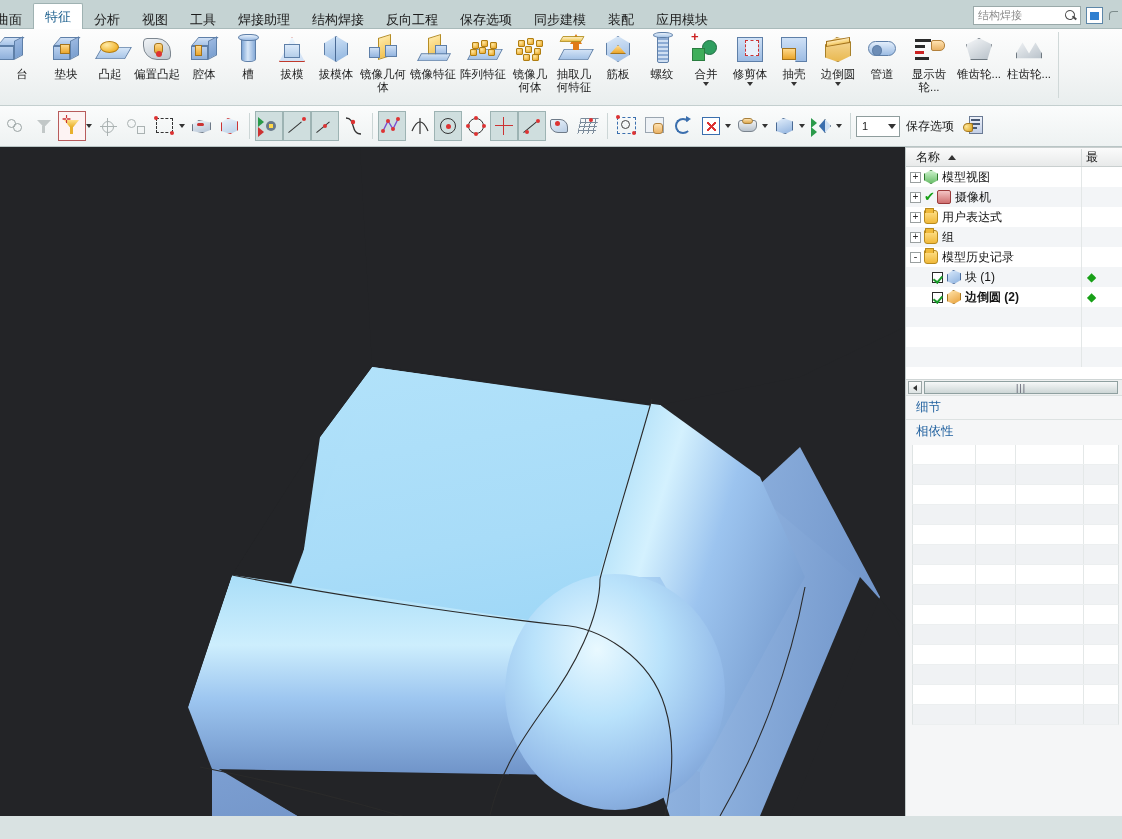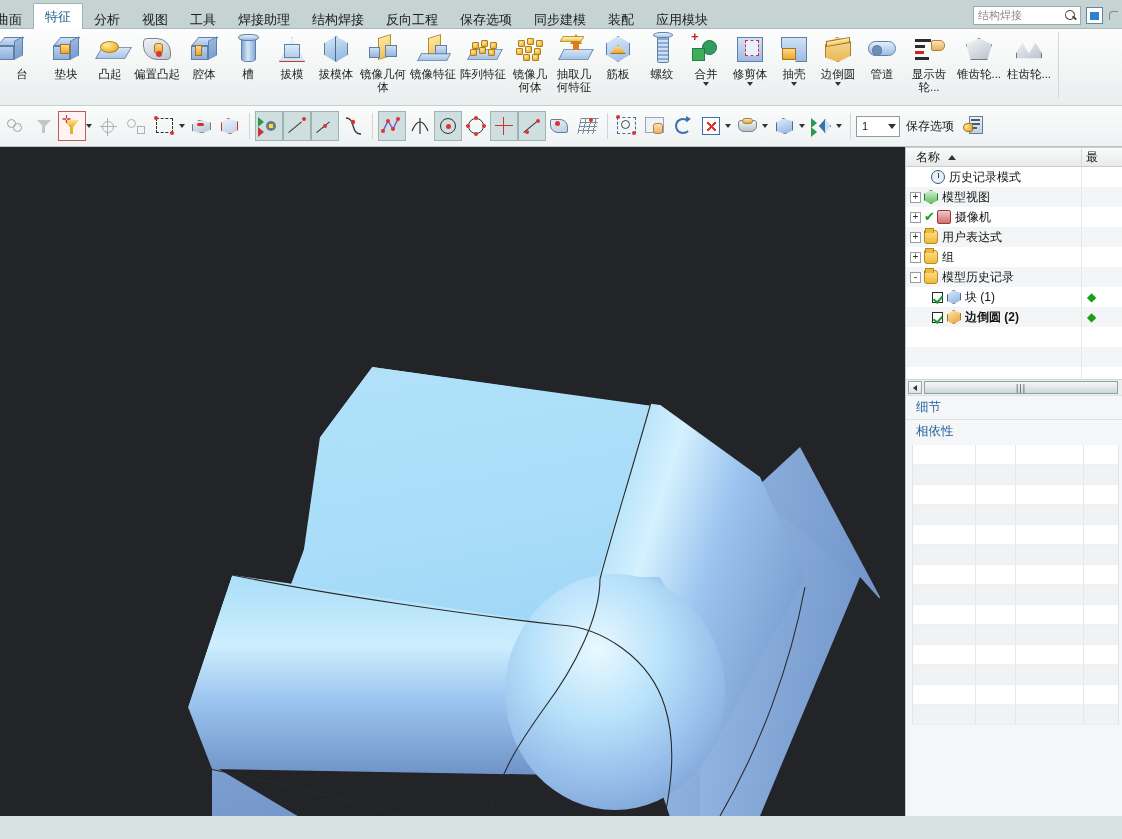"历史记录模式" div.trow { html: <div> <div> <span></span> <span></span> <span></span> <span>历史记录模式</span> </div> <div></div> </div> -> none }
